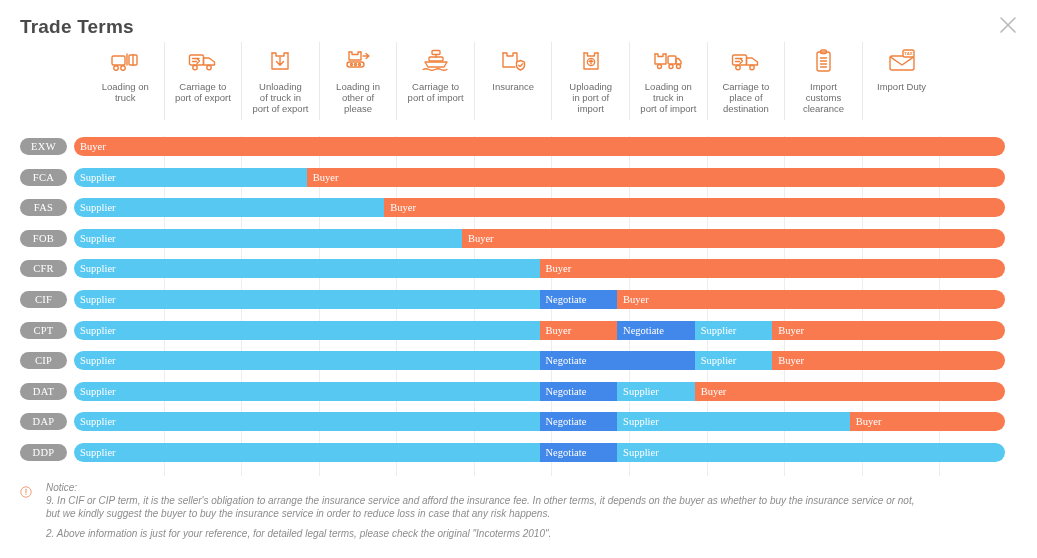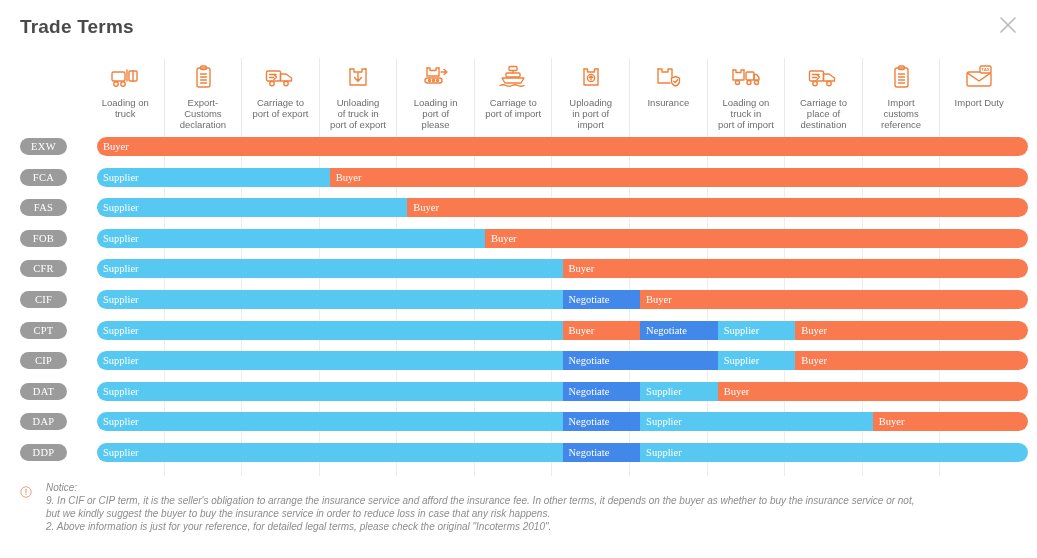"Loading on" #col-header { top: 58px -> 42px }
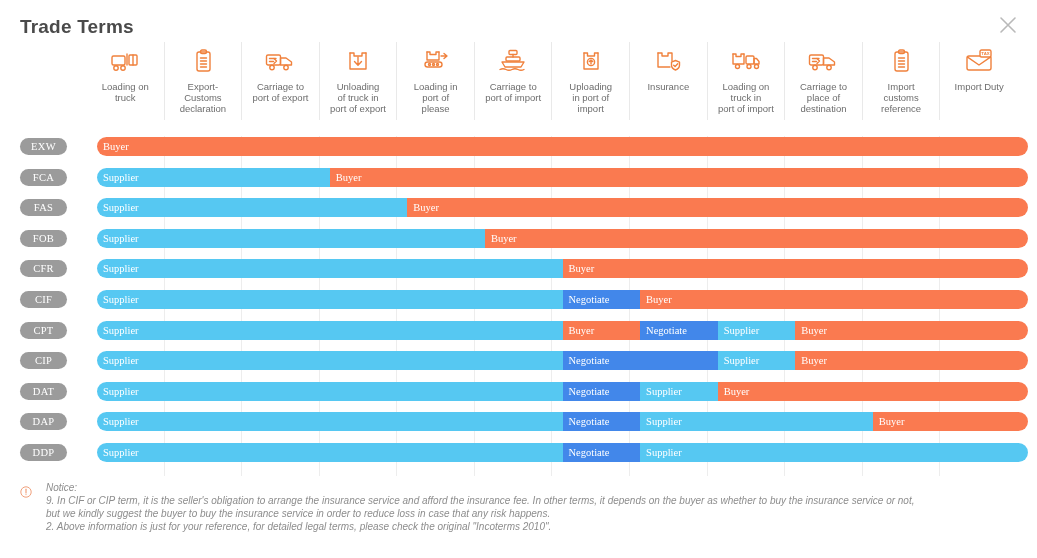"Export-" div.col-head { html: <div> <div> <svg> <rect></rect> <rect></rect> <path></path> </svg> </div> <div> <div>Export-</div> <div>Customs</div> <div>declaration</div> </div> </div> -> none }
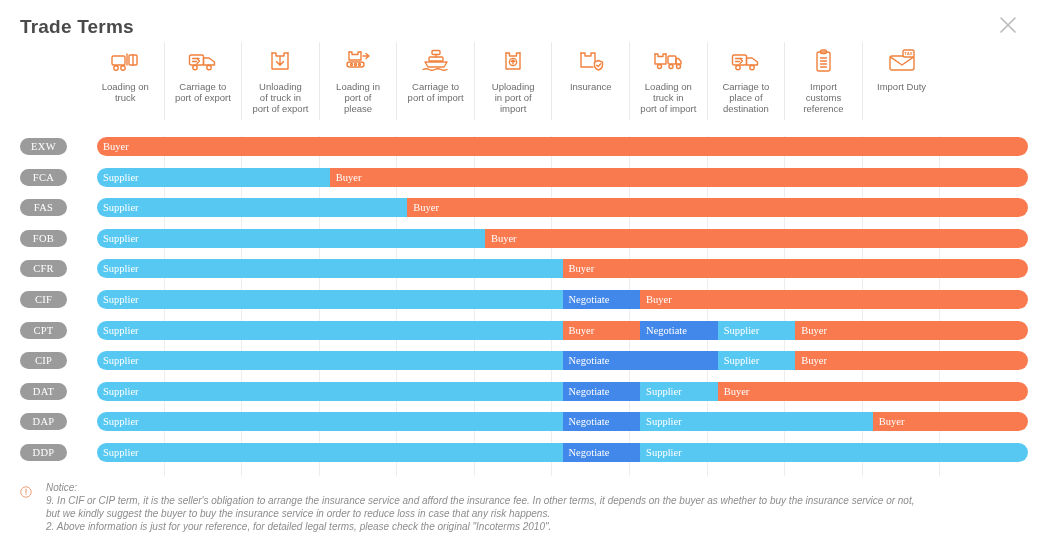"Uploading" div.col-head { order: before "Insurance" -> after "Insurance" }
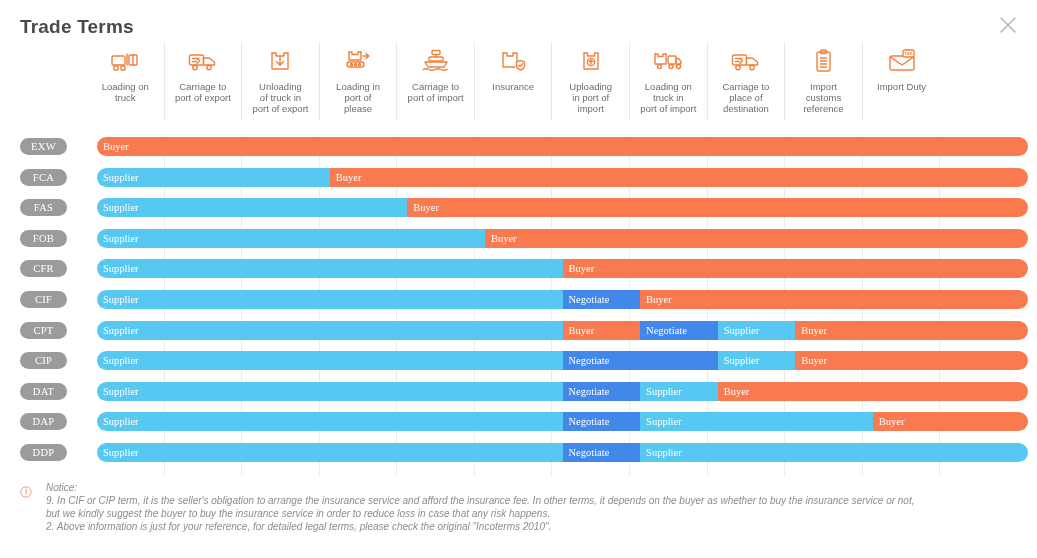"port of" div { text: port -> other }
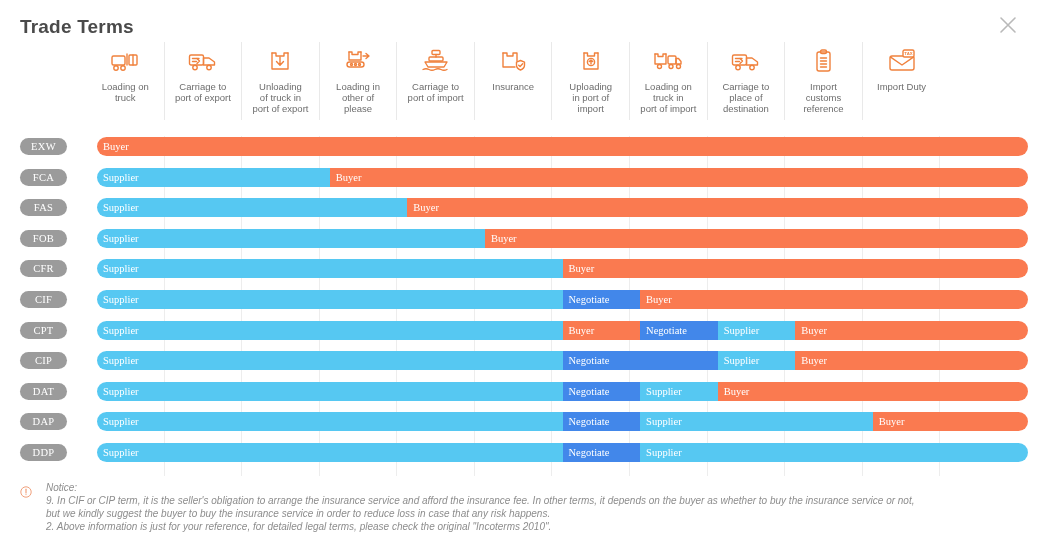"reference" div { text: reference -> clearance }
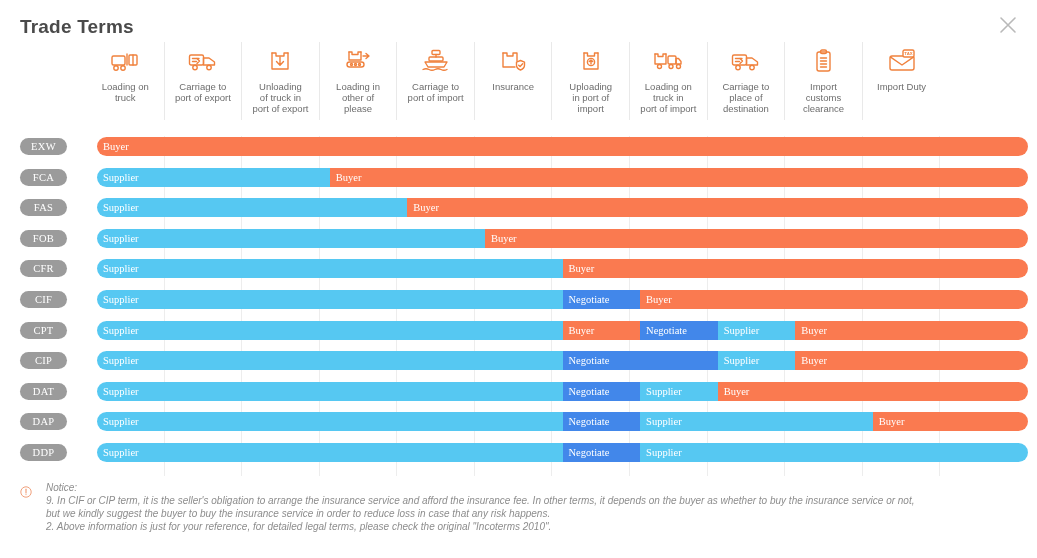"Buyer" .bar-track { left: 97px -> 74px }
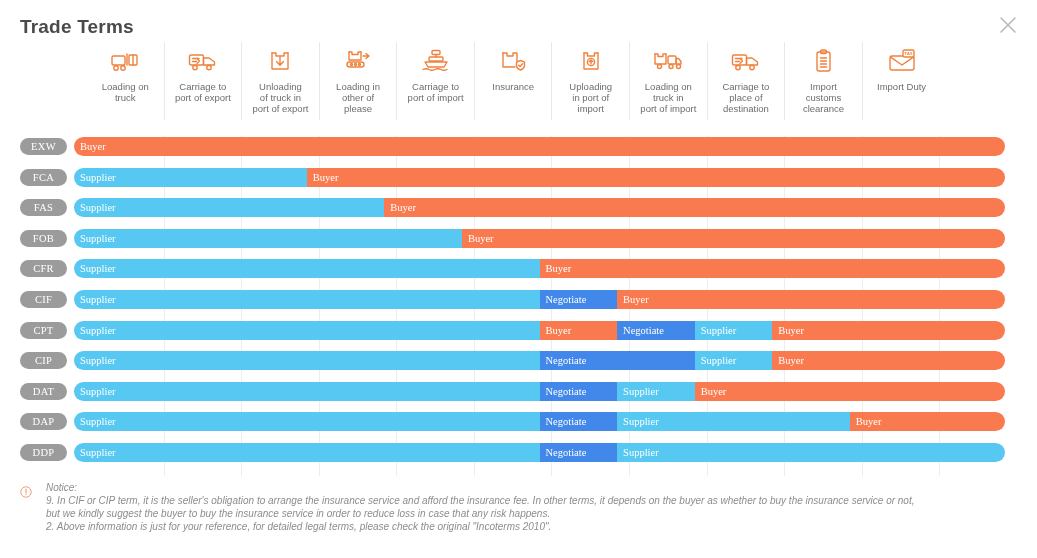"2. Above information is just" .notice-line.gap { margin-top: none -> 7px }
